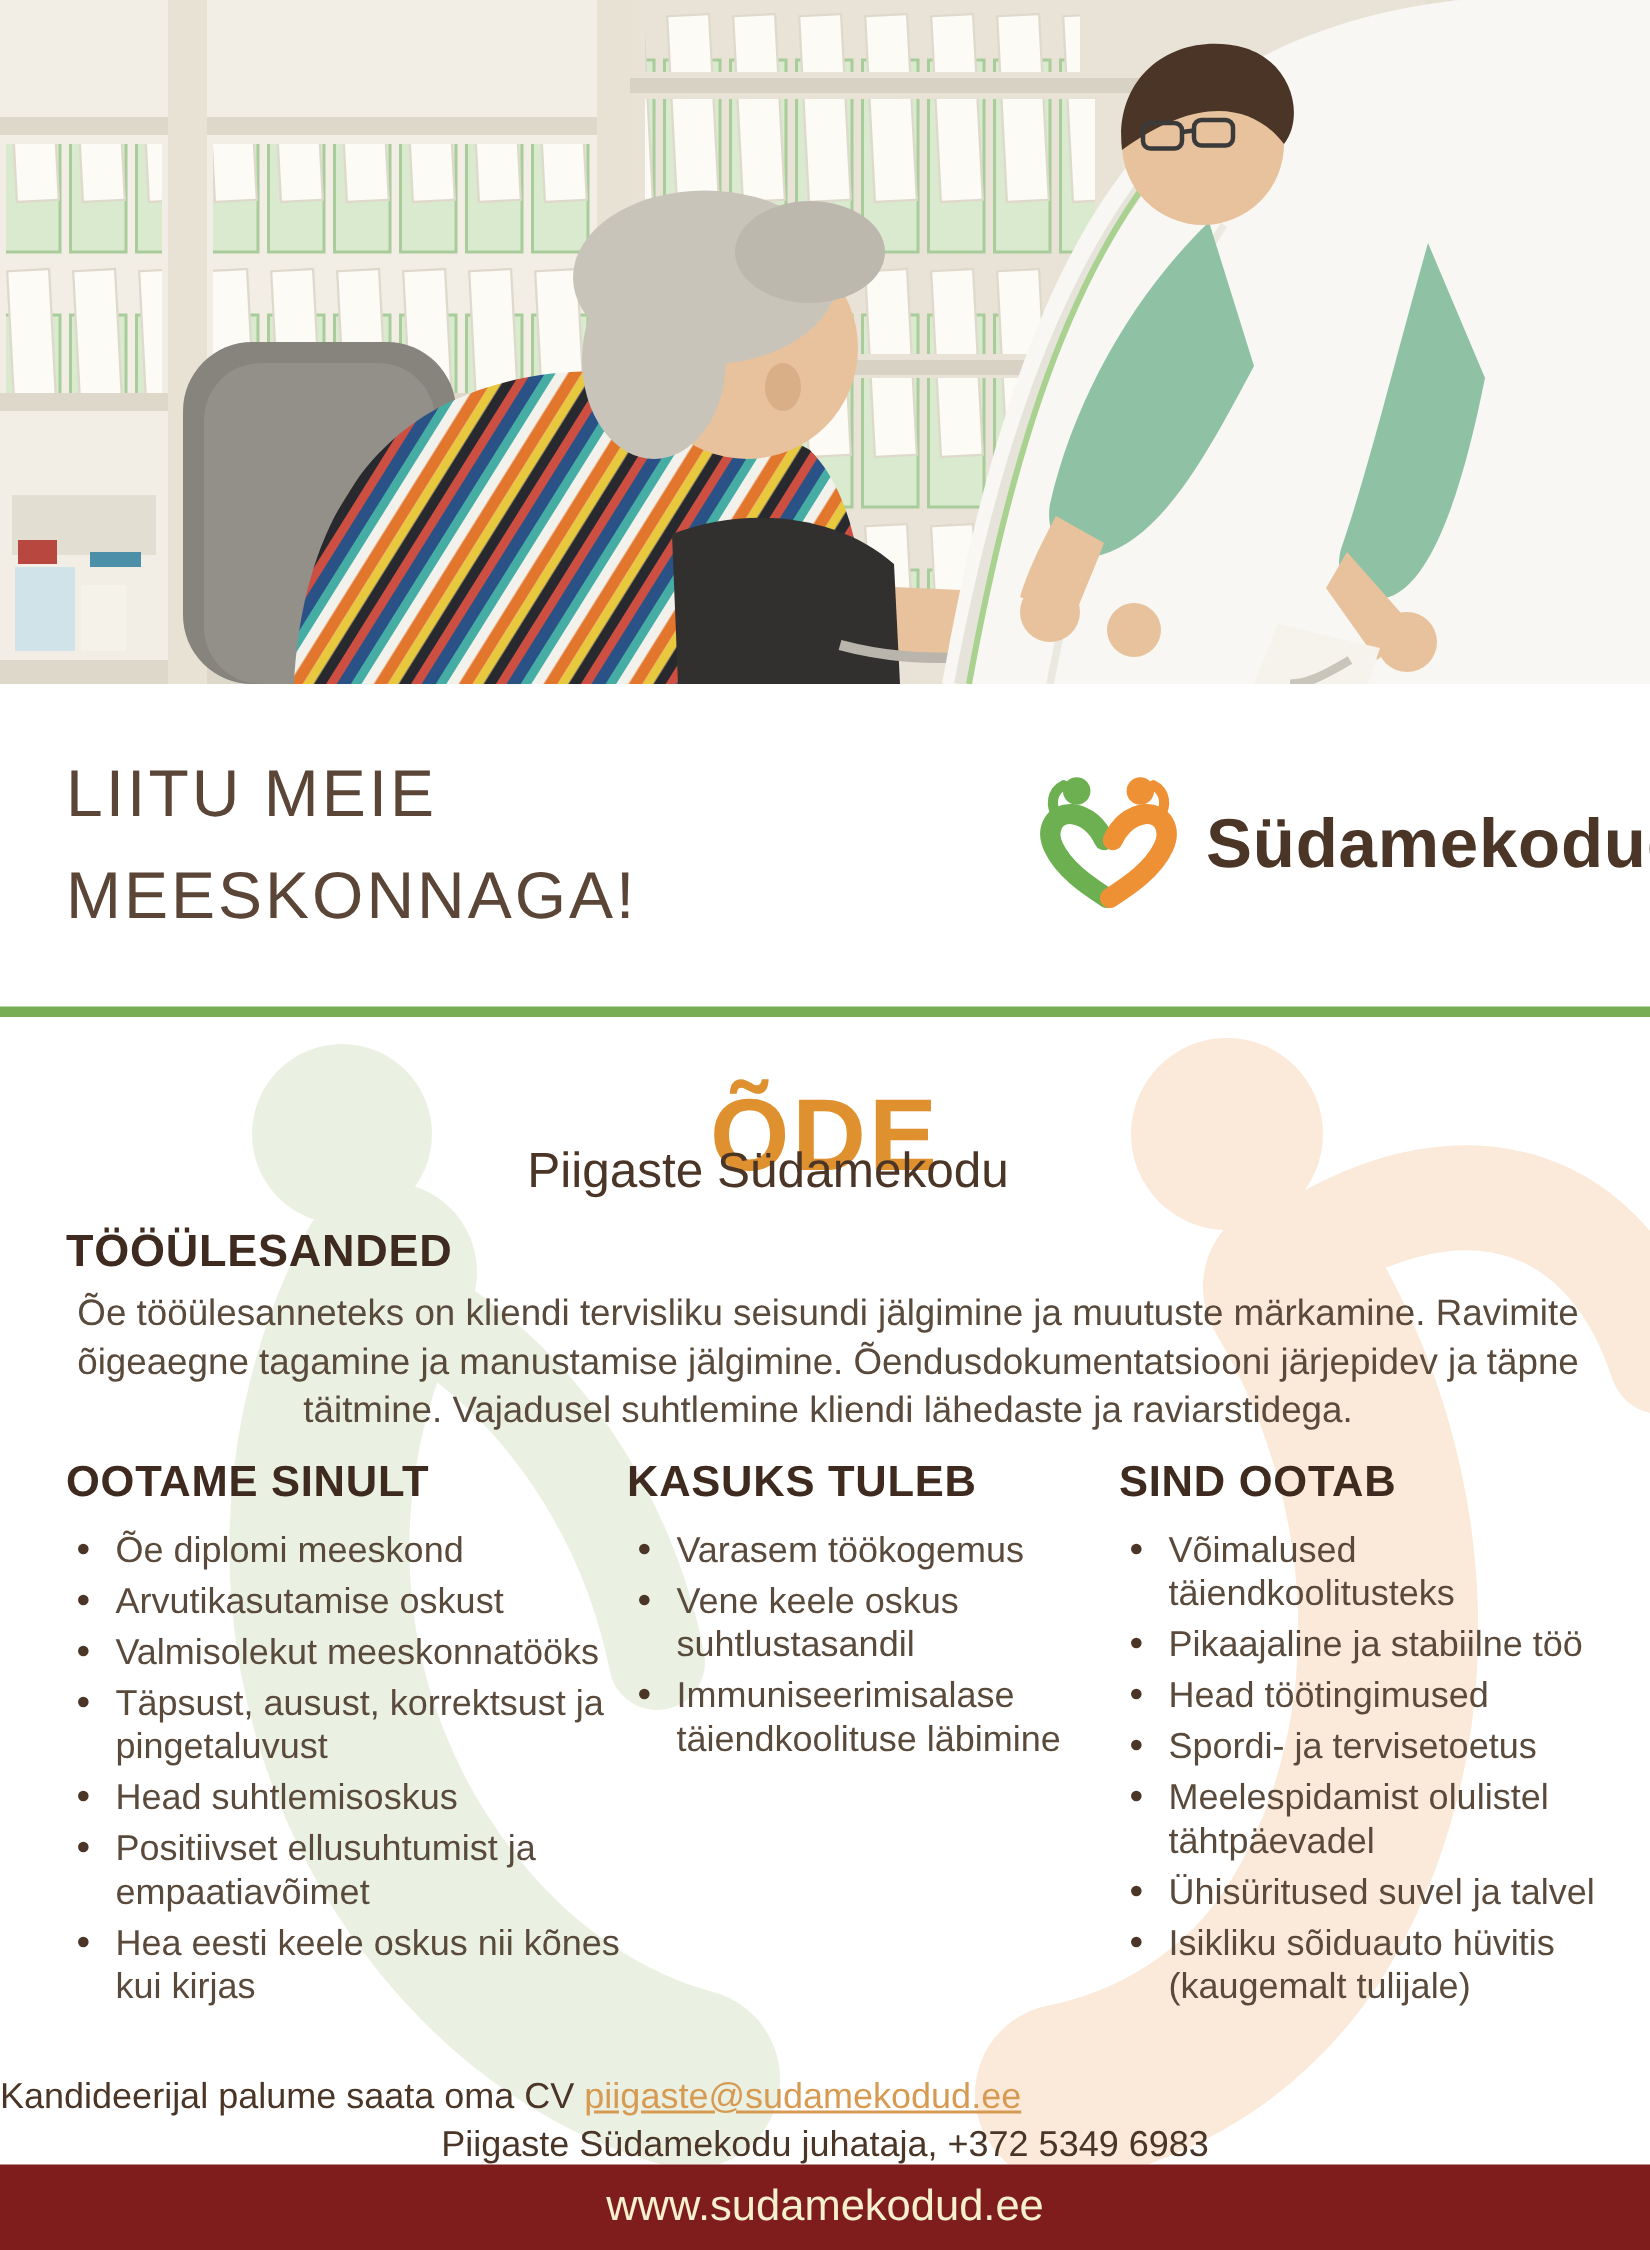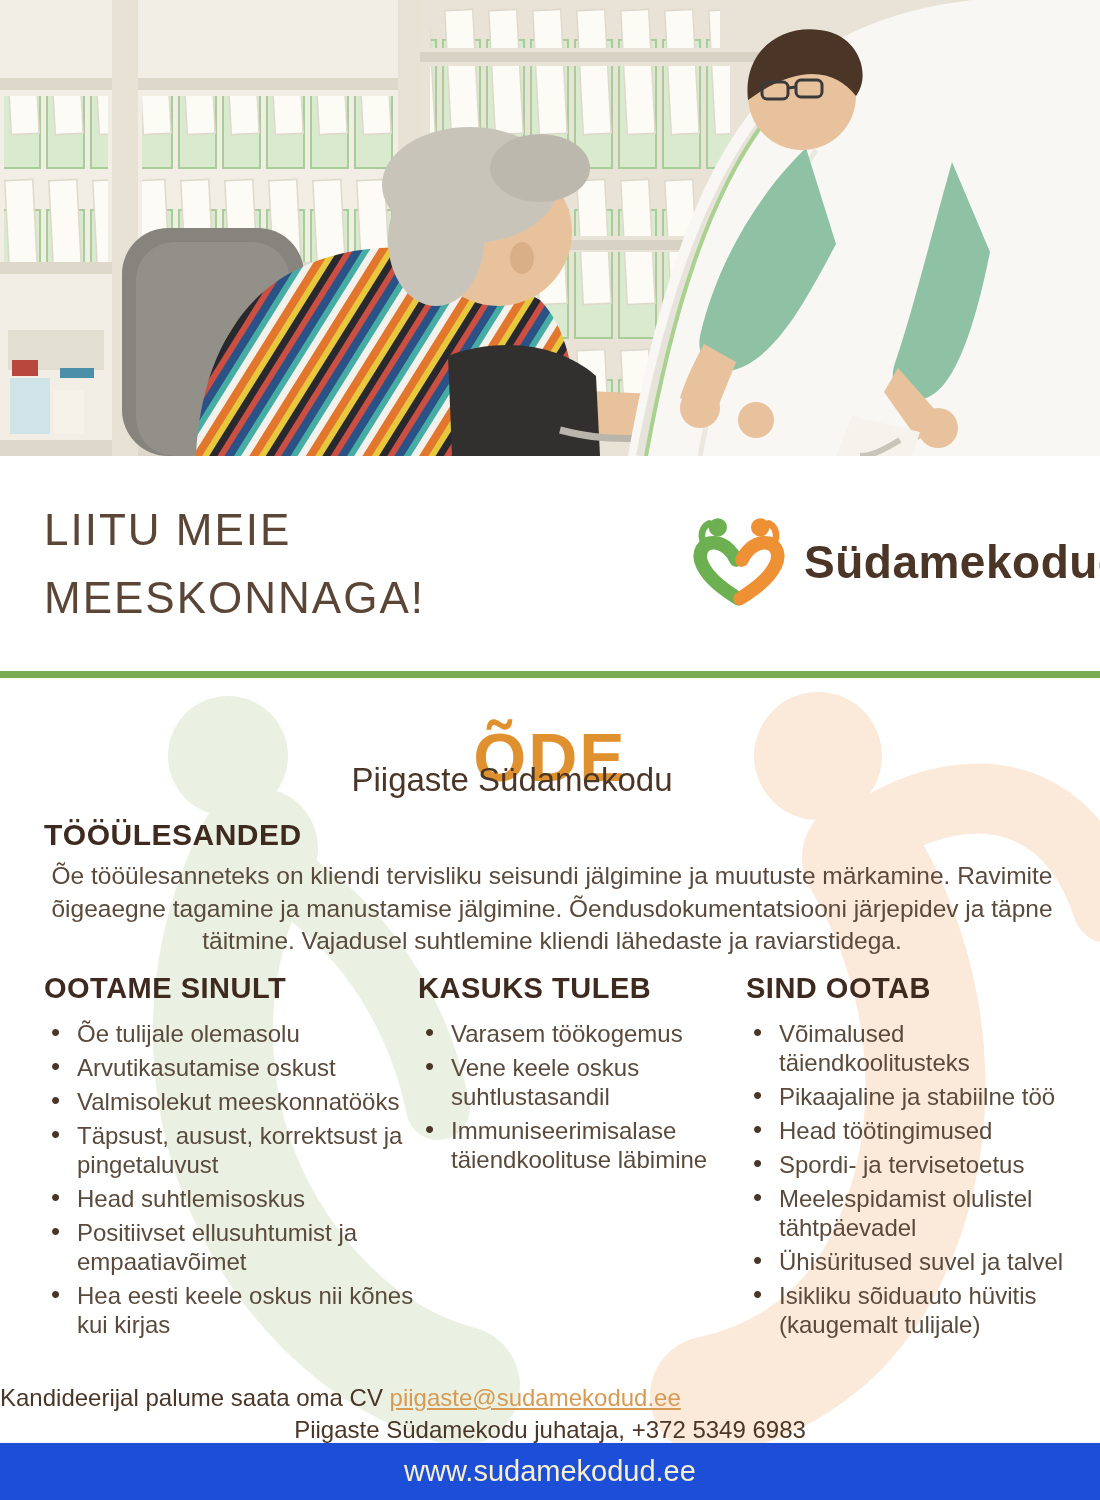"Õe tulijale olemasolu" li { text: tulijale olemasolu -> diplomi meeskond }
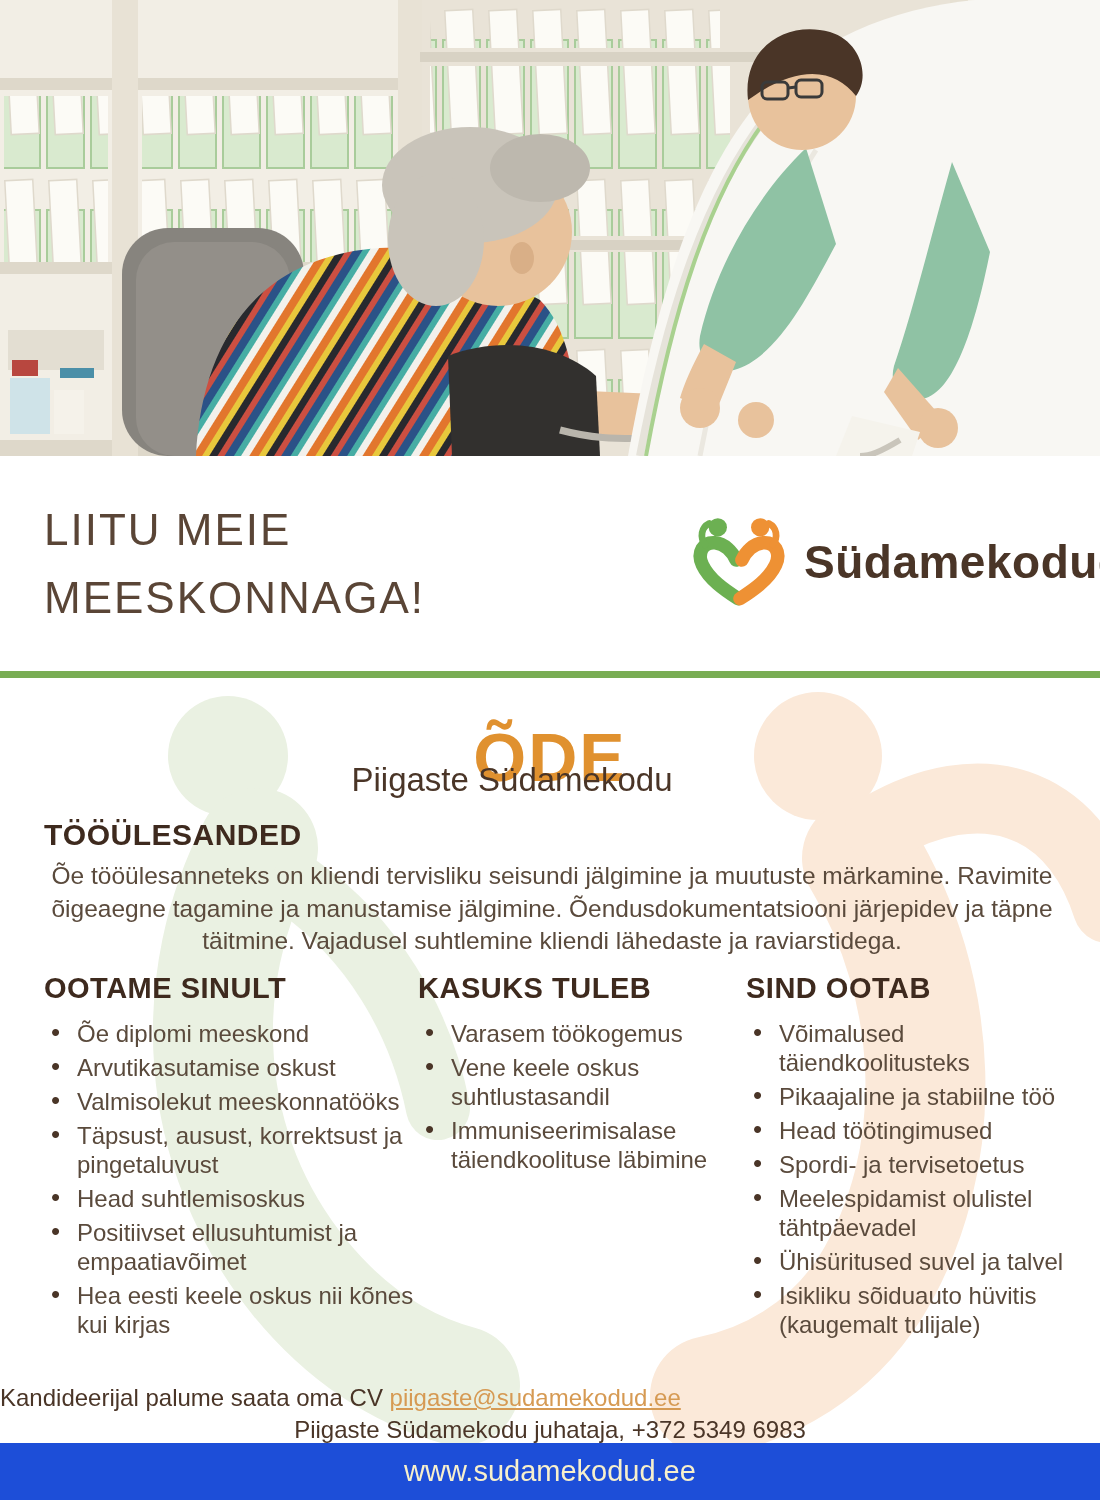"www.sudamekodud.ee" .footer-bar { background: #1d4ed8 -> #7f1d1d }
